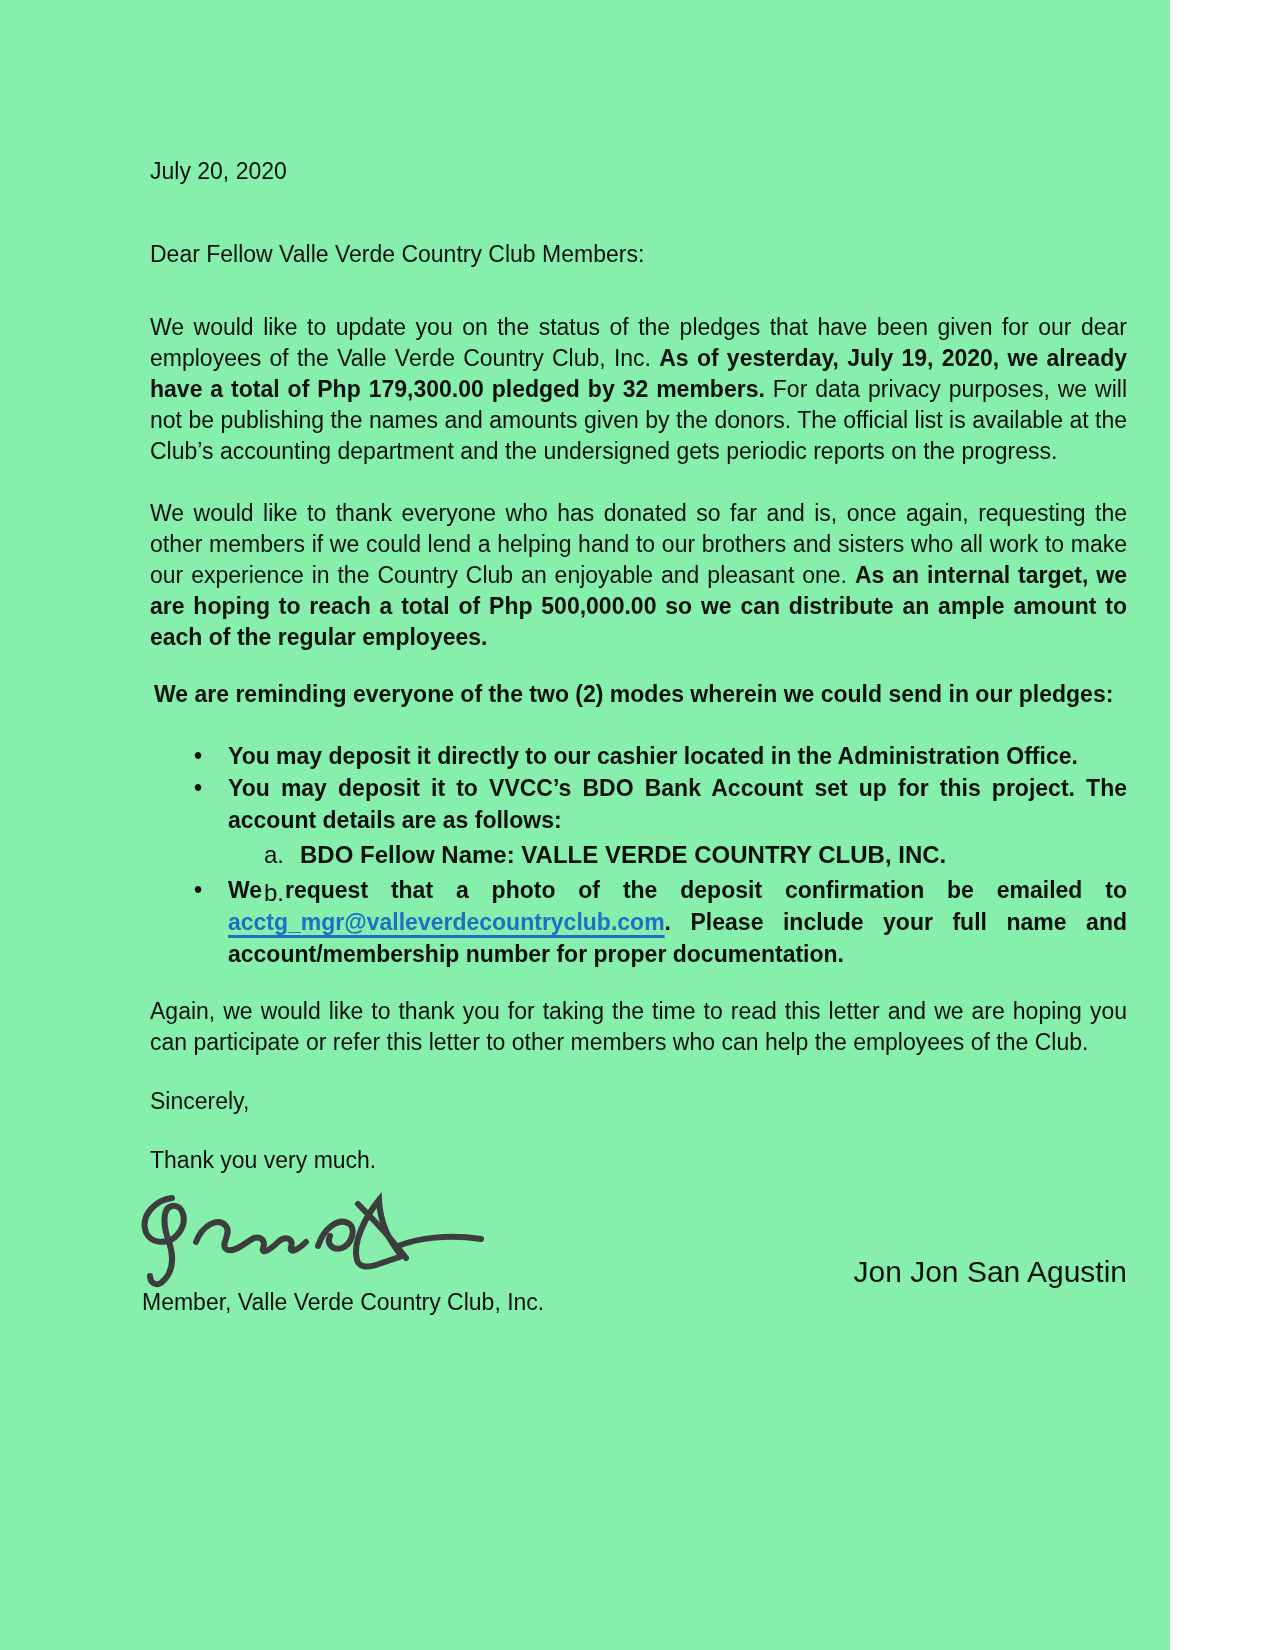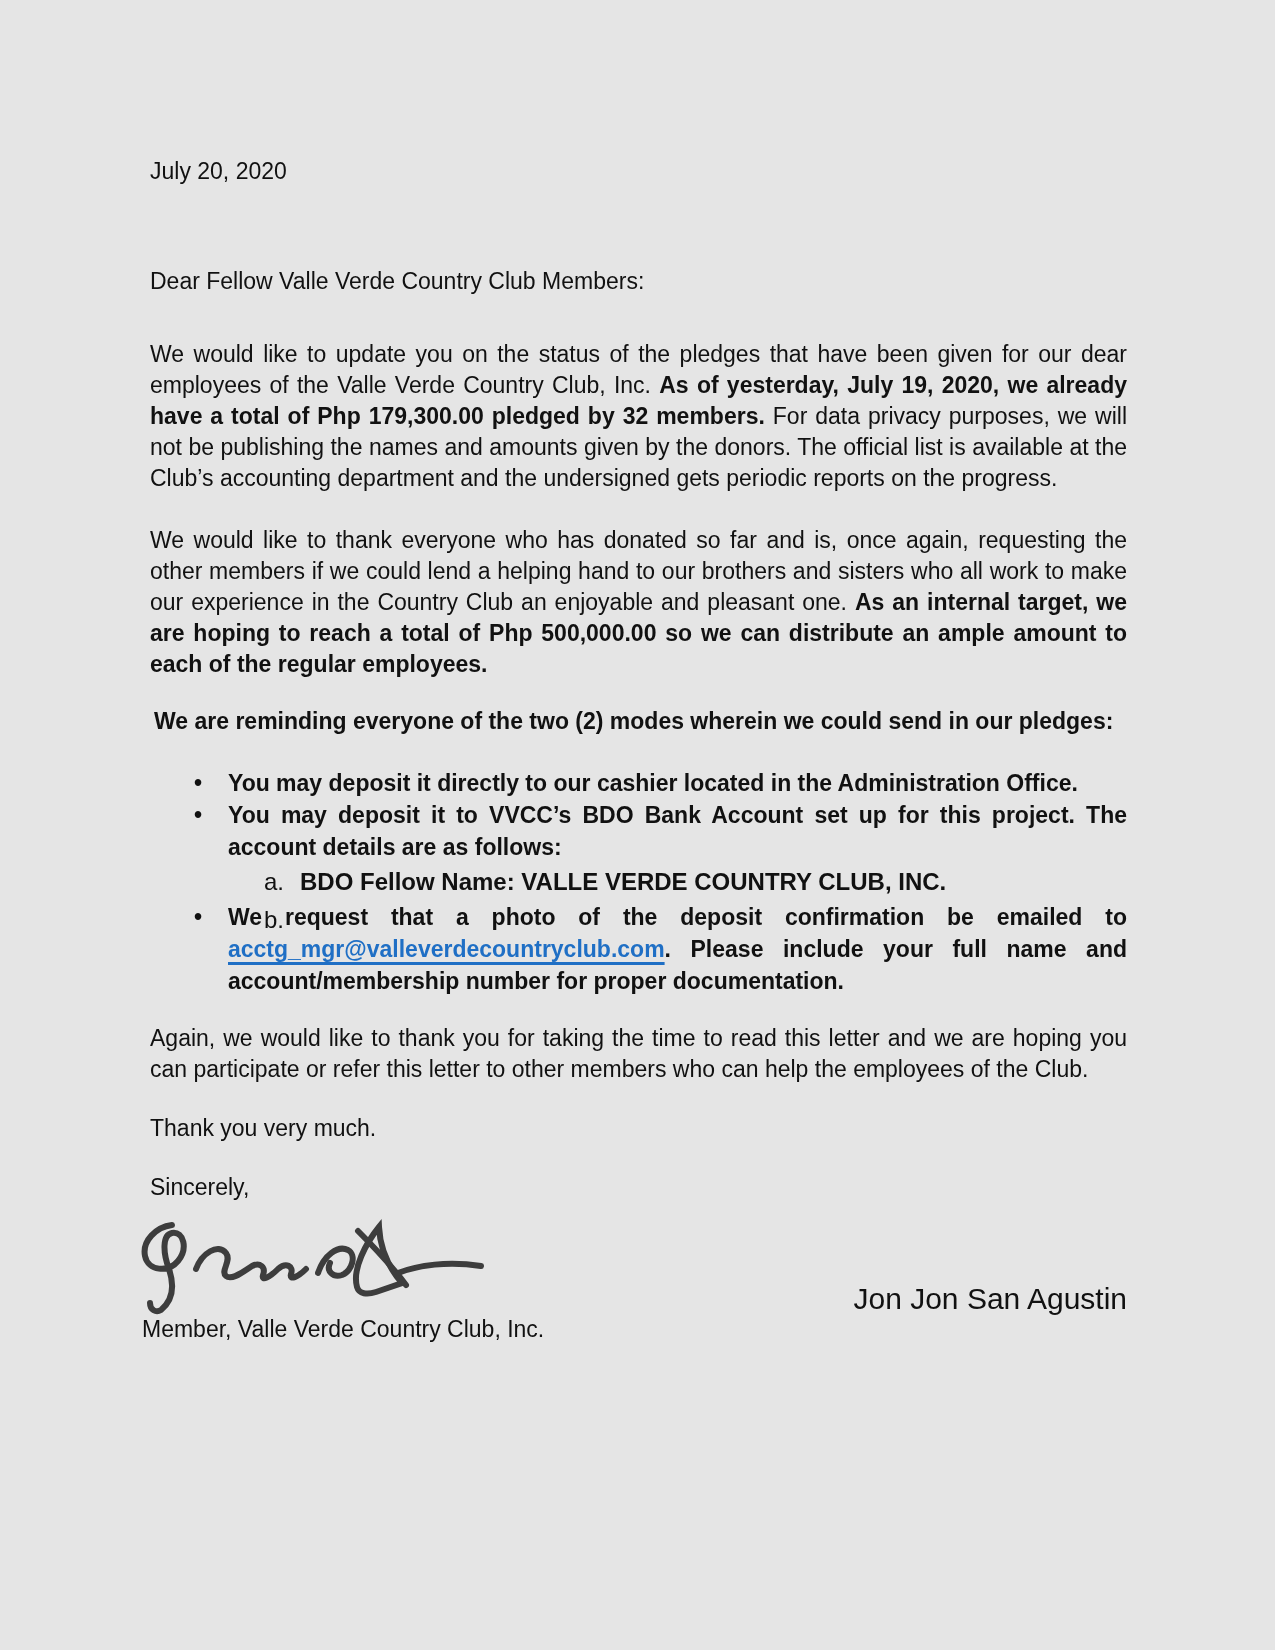"July 20, 2020" .page { background: #e5e5e5 -> #86efac; width: 1275px -> 1170px }
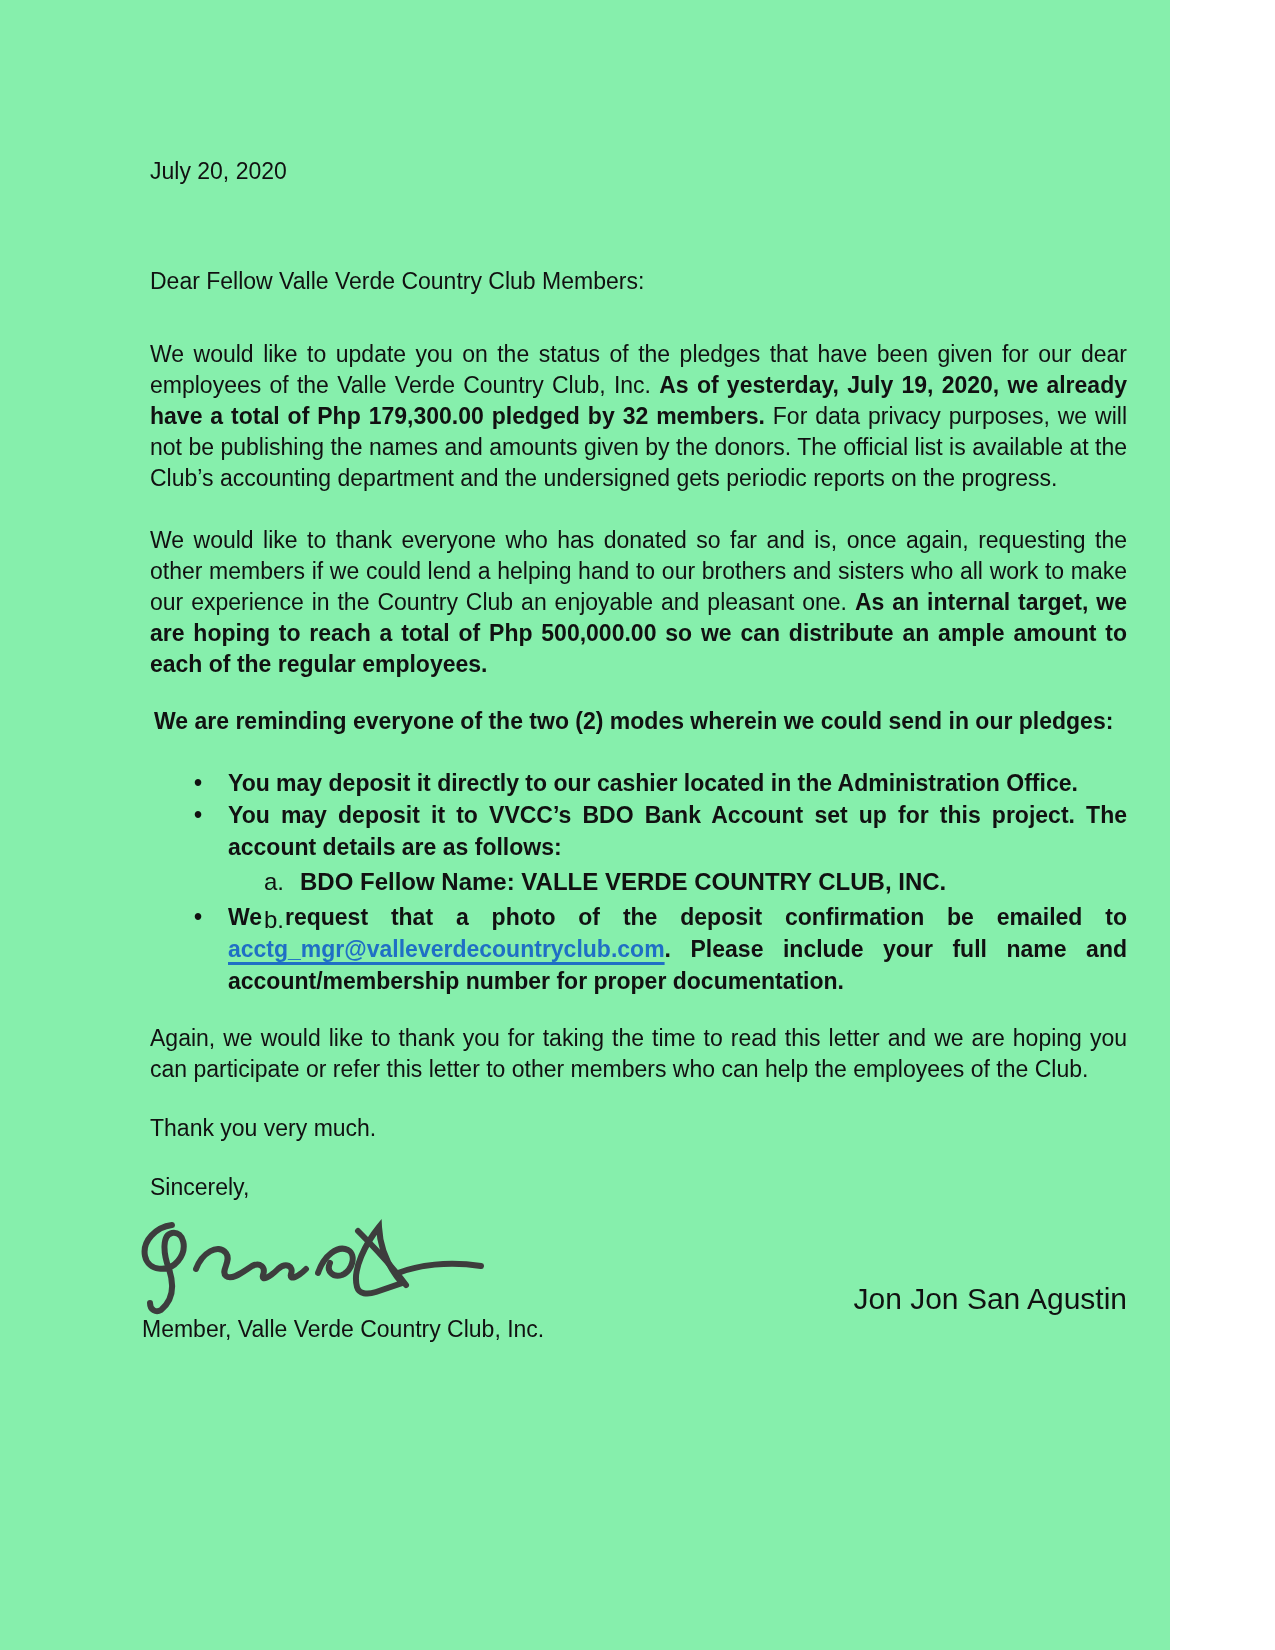"Dear Fellow Valle Verde Country" .salutation { margin-top: 79px -> 52px }
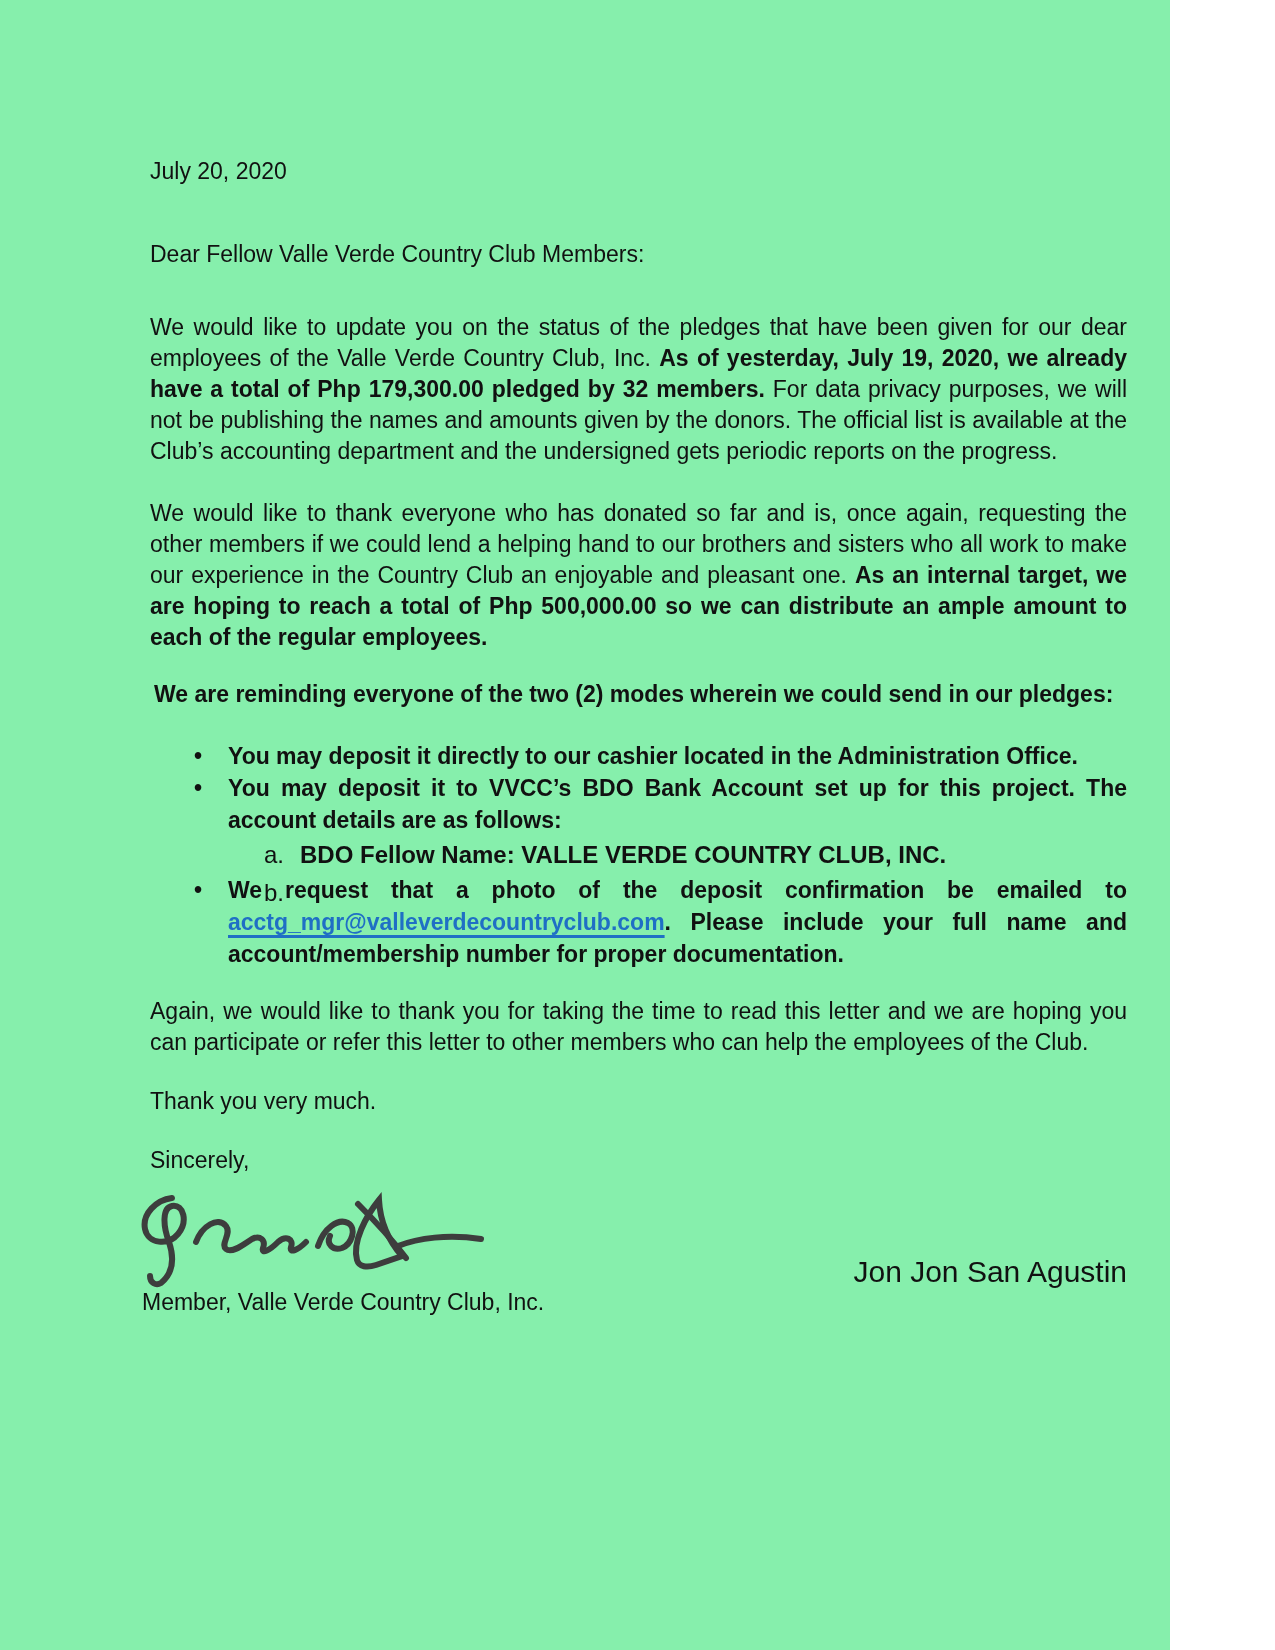"Thank you very much." div.line { order: before "Sincerely," -> after "Sincerely," }
